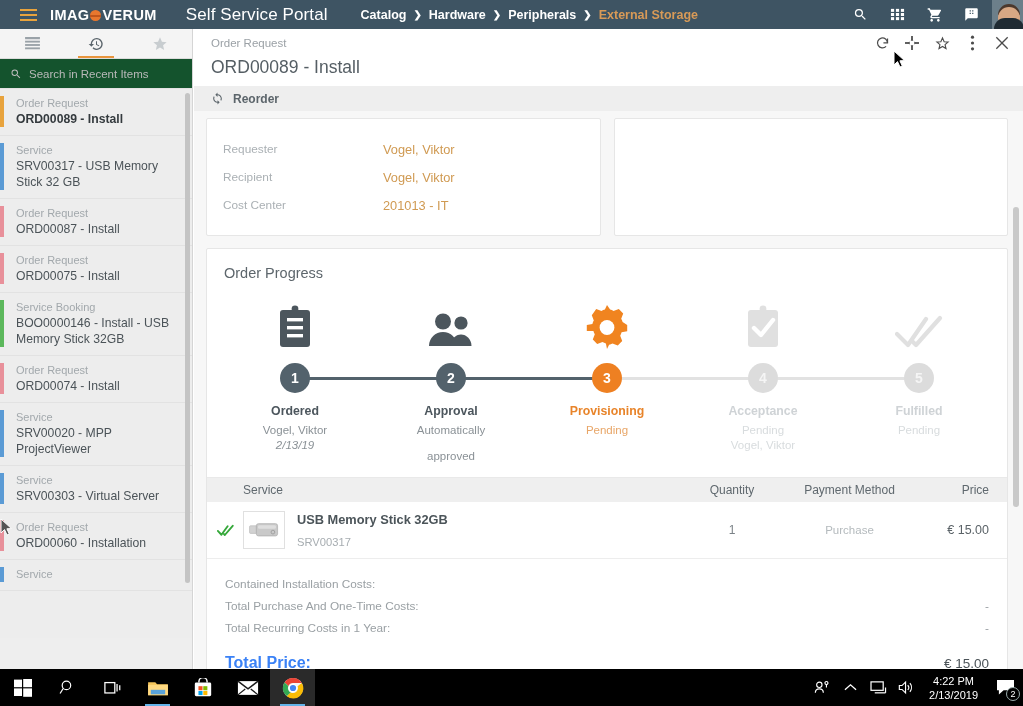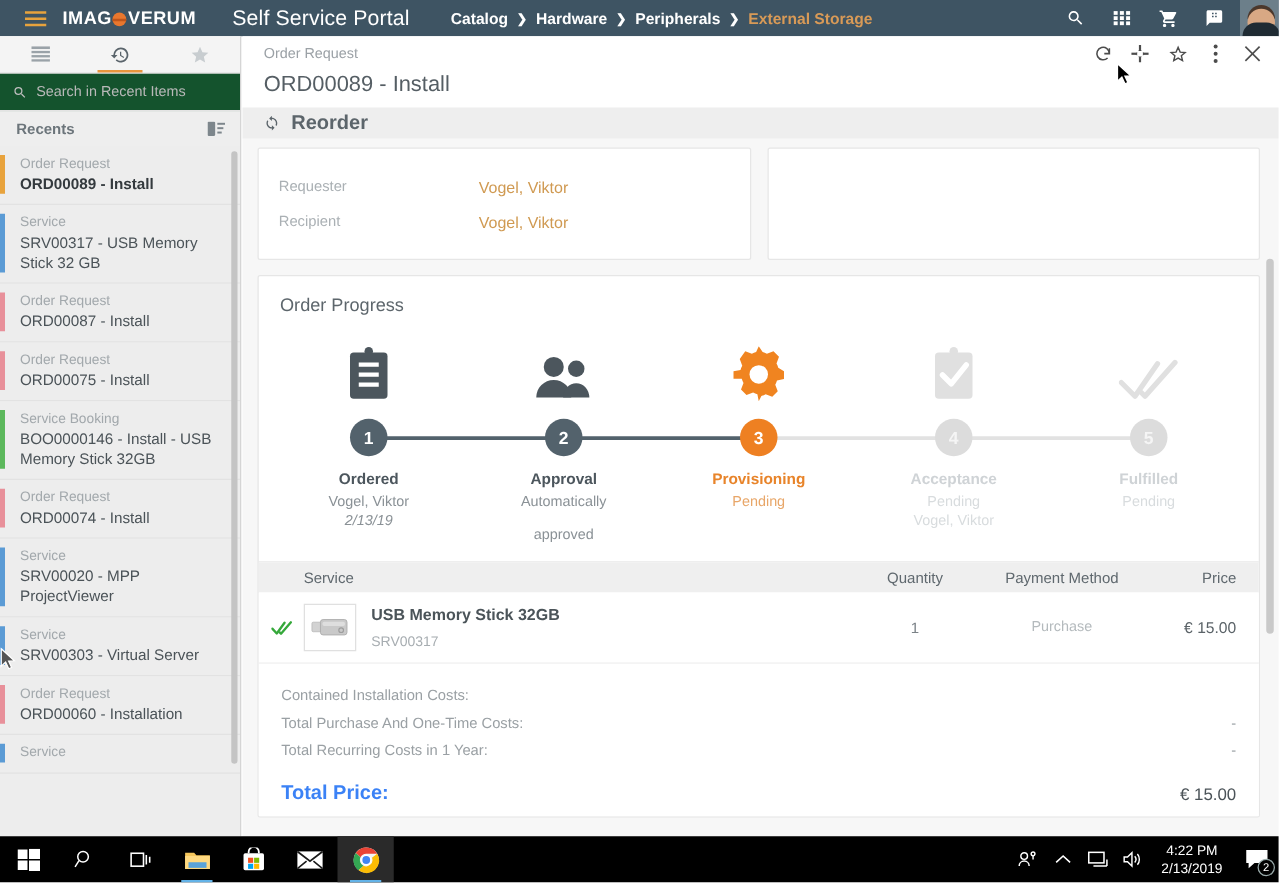"Recents" div.sb-head { html: <div> <div>Recents</div> <svg> <rect></rect> <rect></rect> <rect></rect> <rect></rect> </svg> </div> -> none }
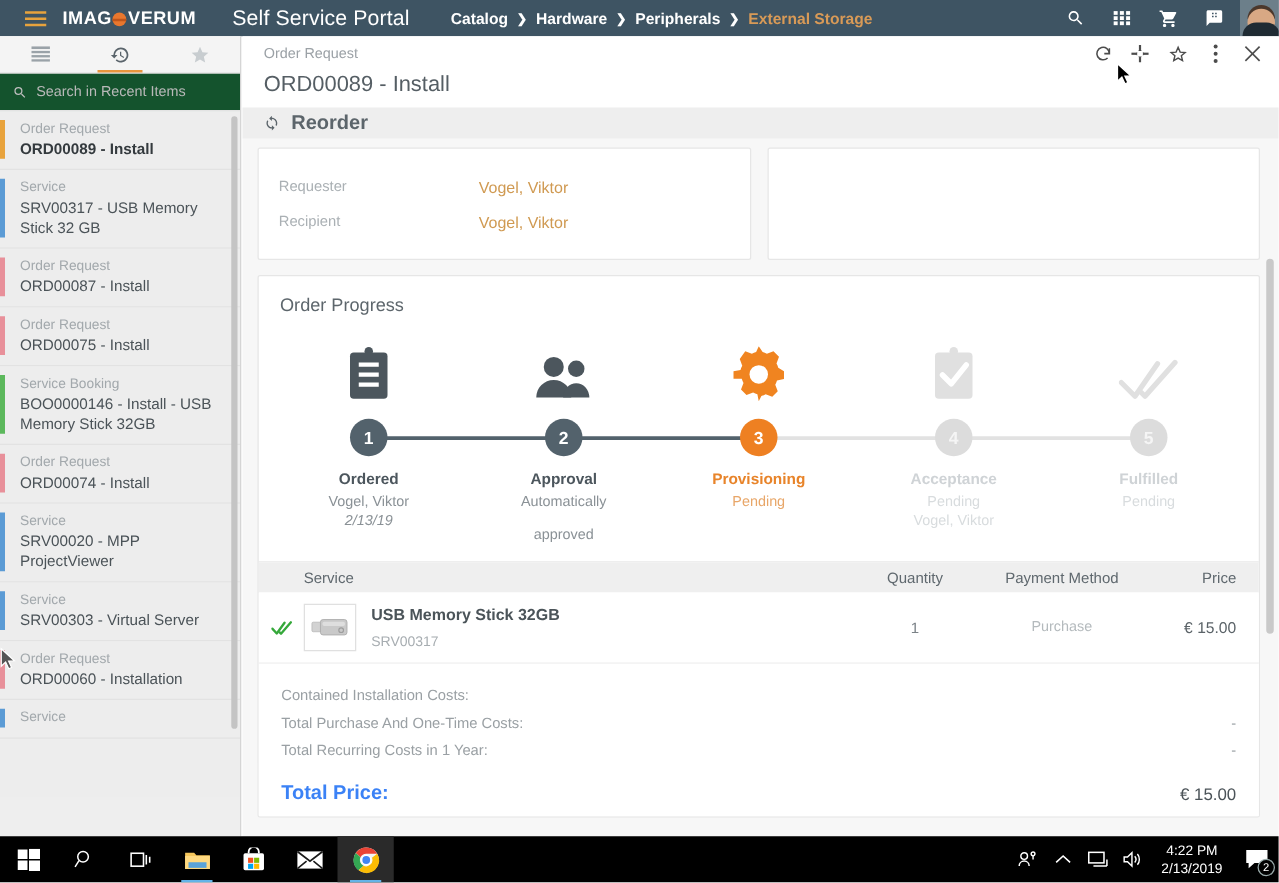"Reorder" .reorder-bar span { font-size: 16px -> 12px }
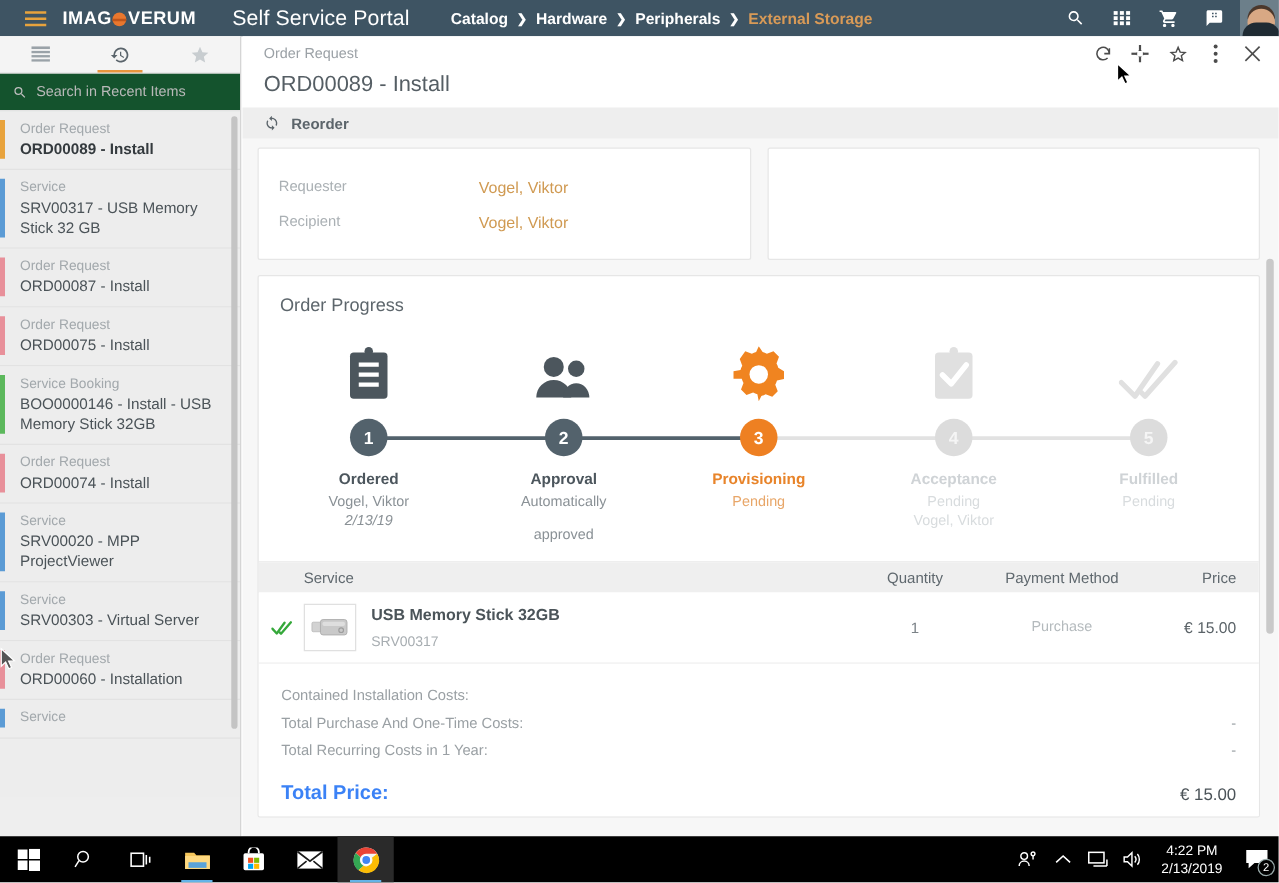"Cost Center" div.kv { html: none -> <div> <div>Cost Center</div> <div>201013 - IT</div> </div> }
